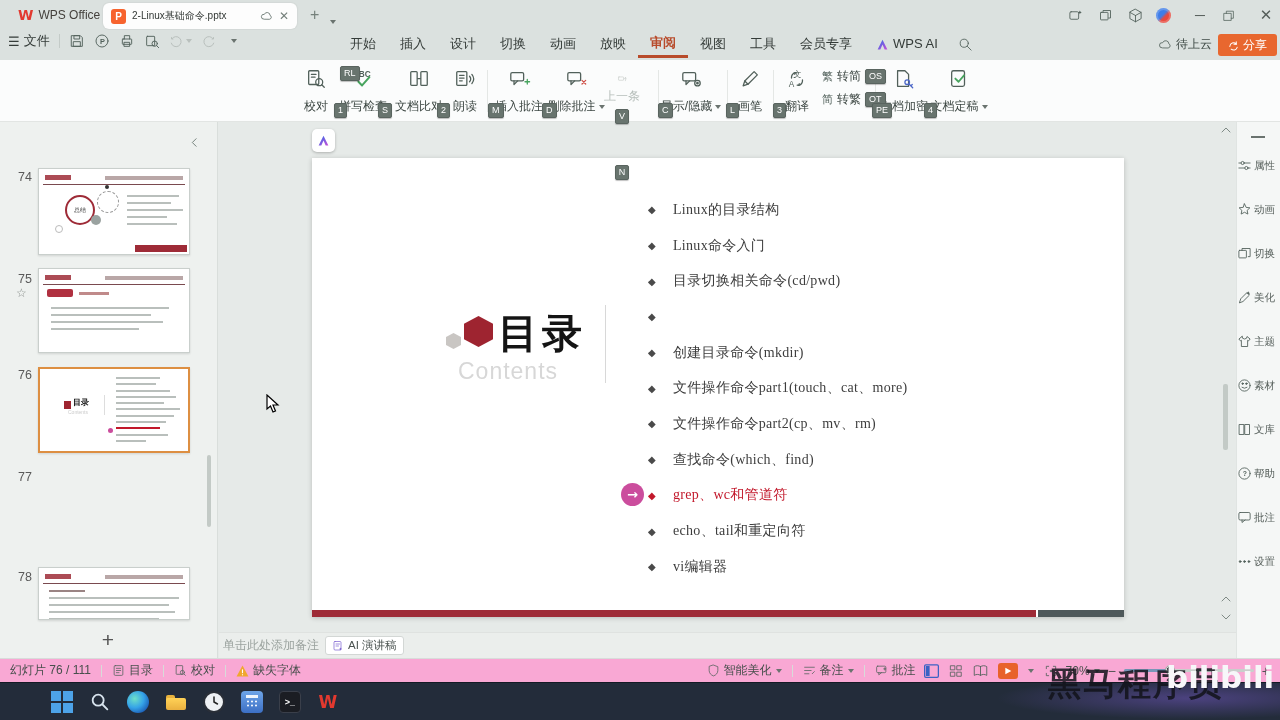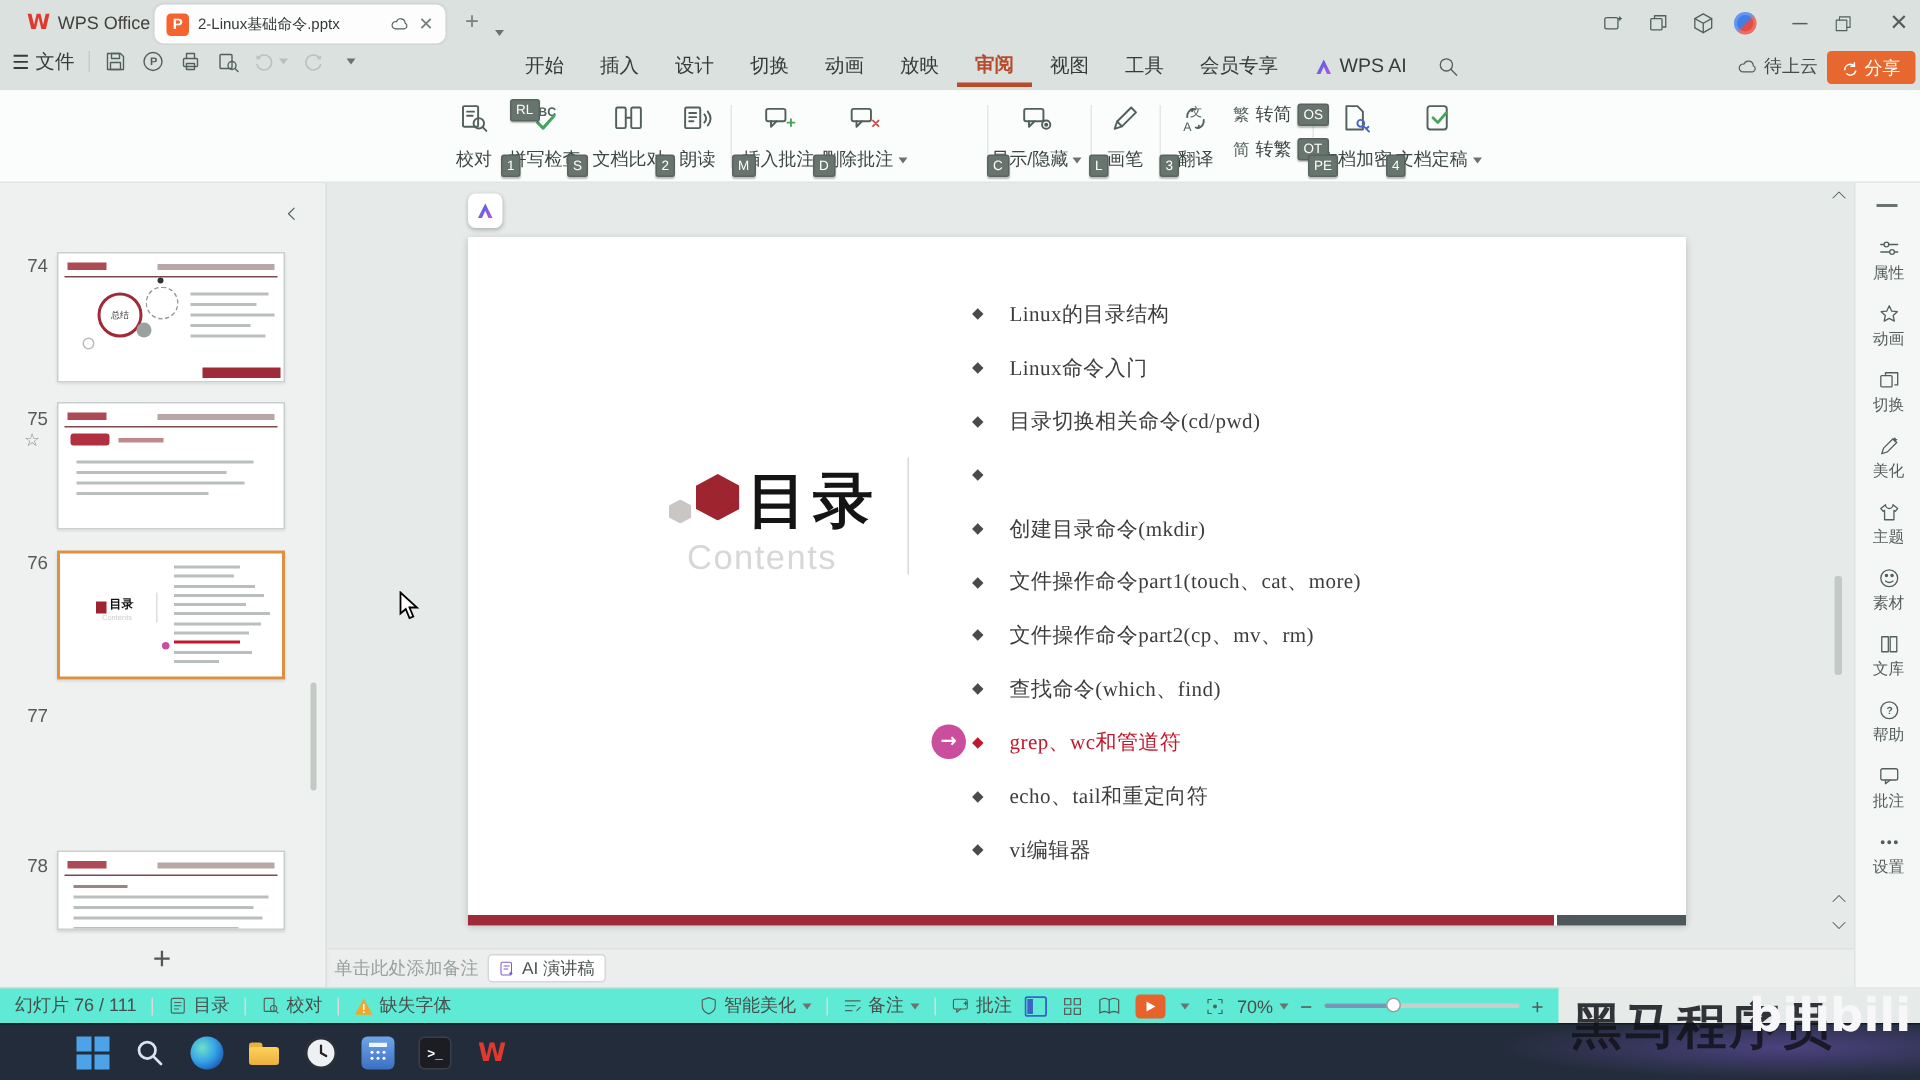"上一条" div.stack { html: none -> <div> <span> <svg> <rect></rect> <path></path> </svg> <span>上一条</span> <span>V</span> </span> <span> <svg> <rect></rect> <path></path> </svg> <span>下一条</span> <span>N</span> </span> </div> }
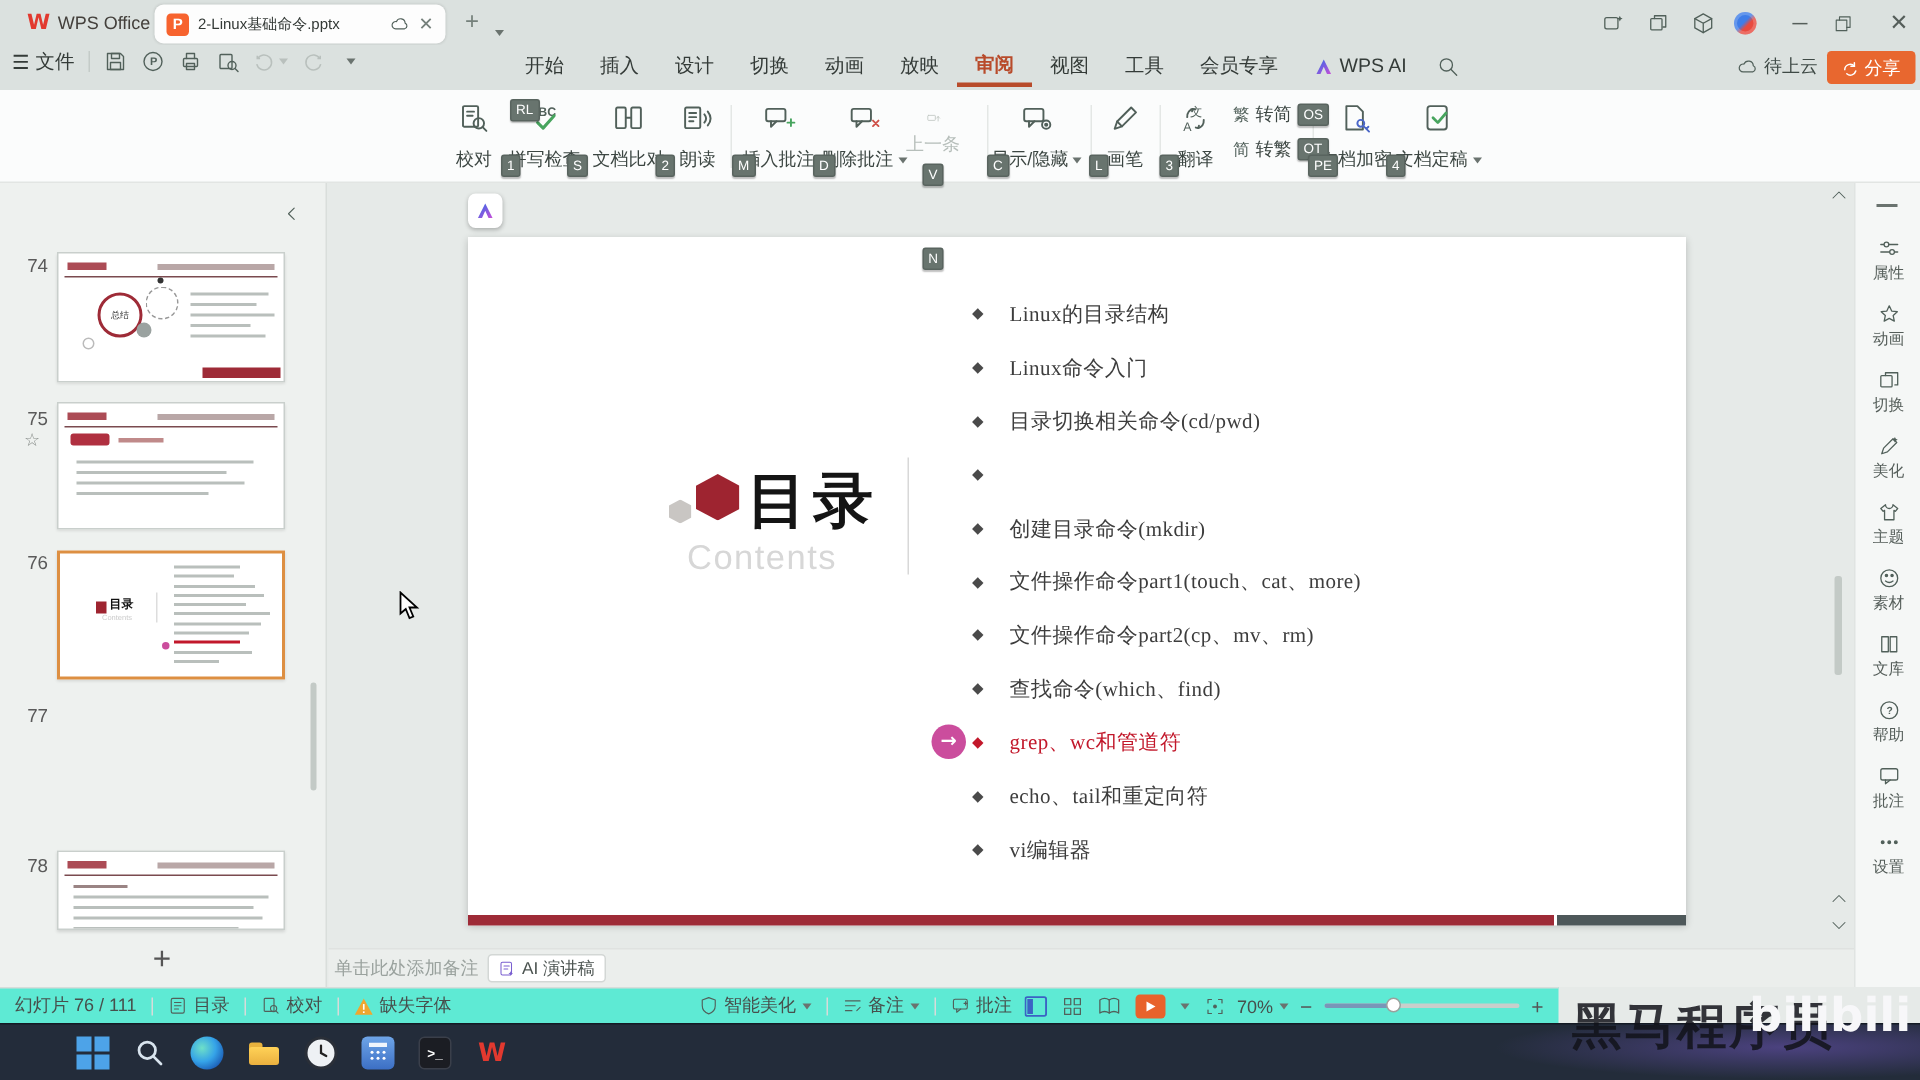"属性" .rit { flex-direction: column -> row }
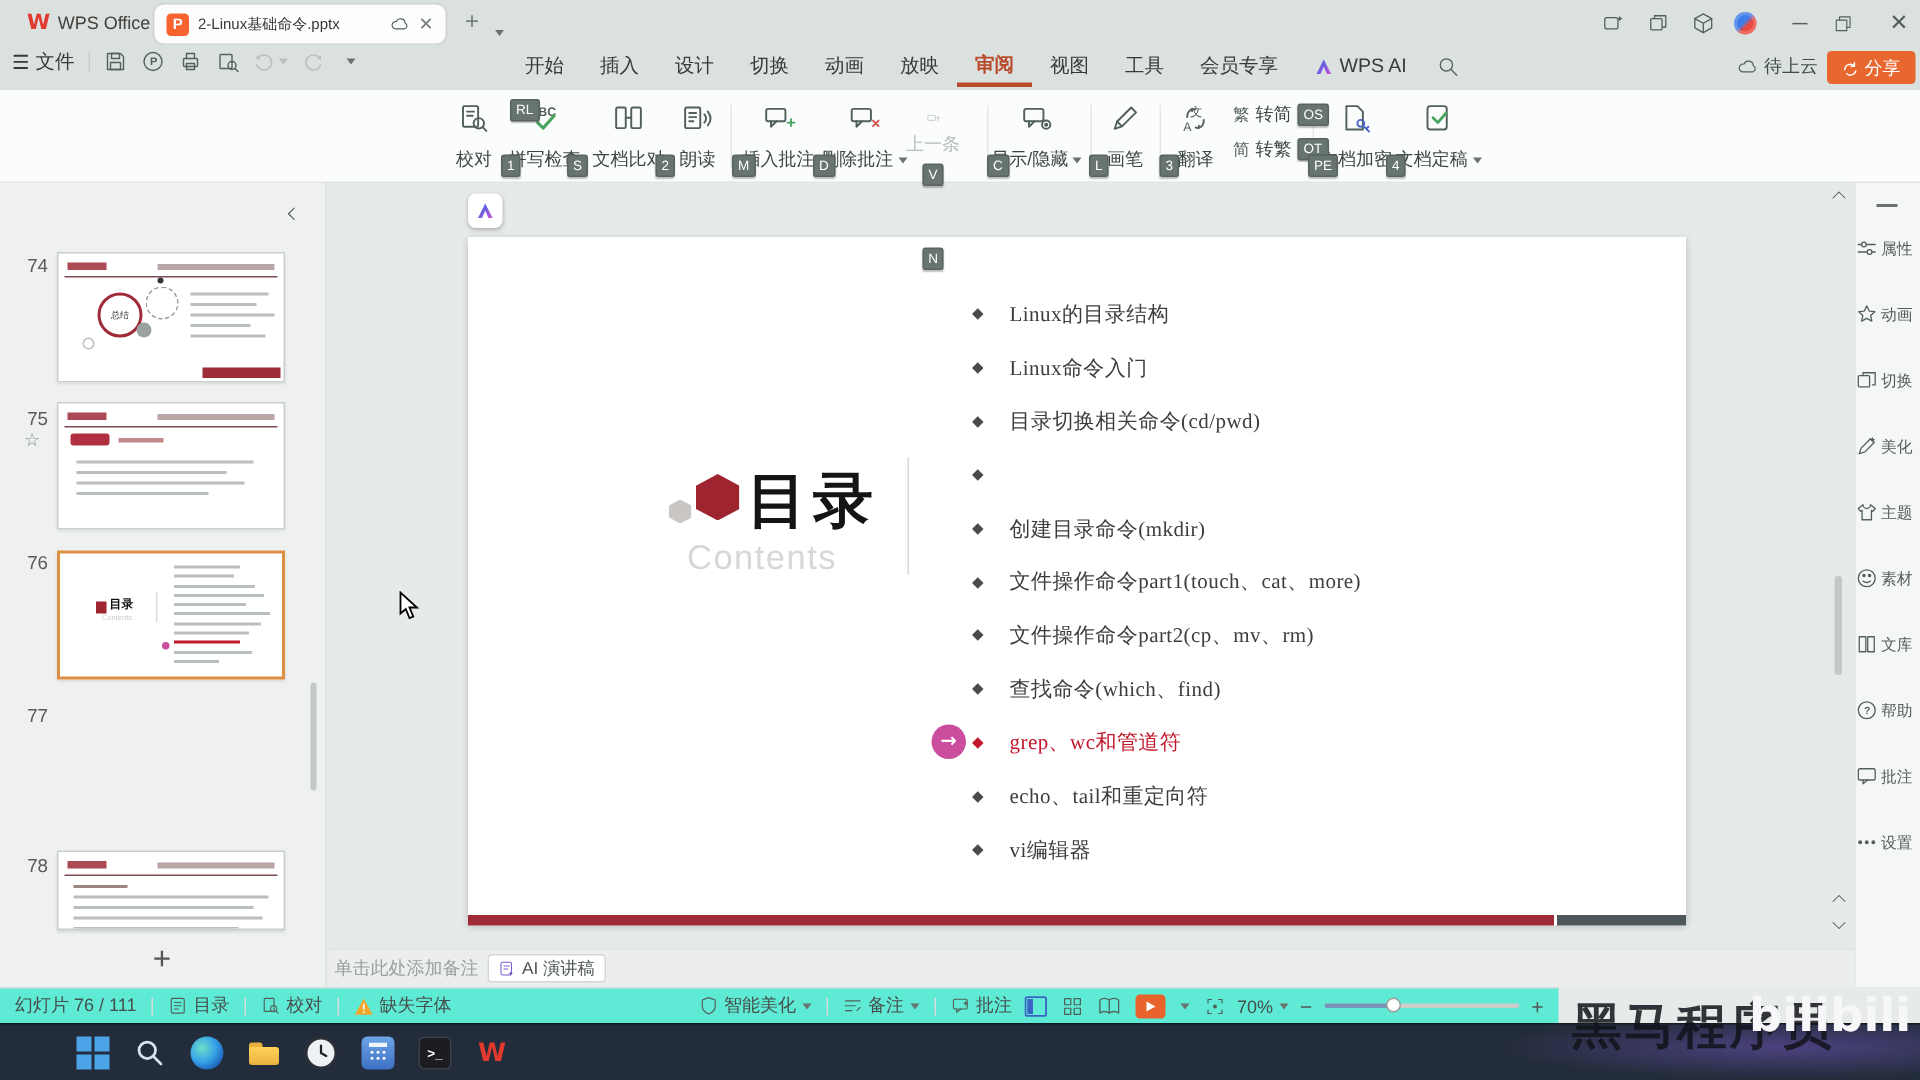"幻灯片 76 / 111" .status { background: #5eead4 -> #f9a8d4; width: 1039px -> 1280px }
